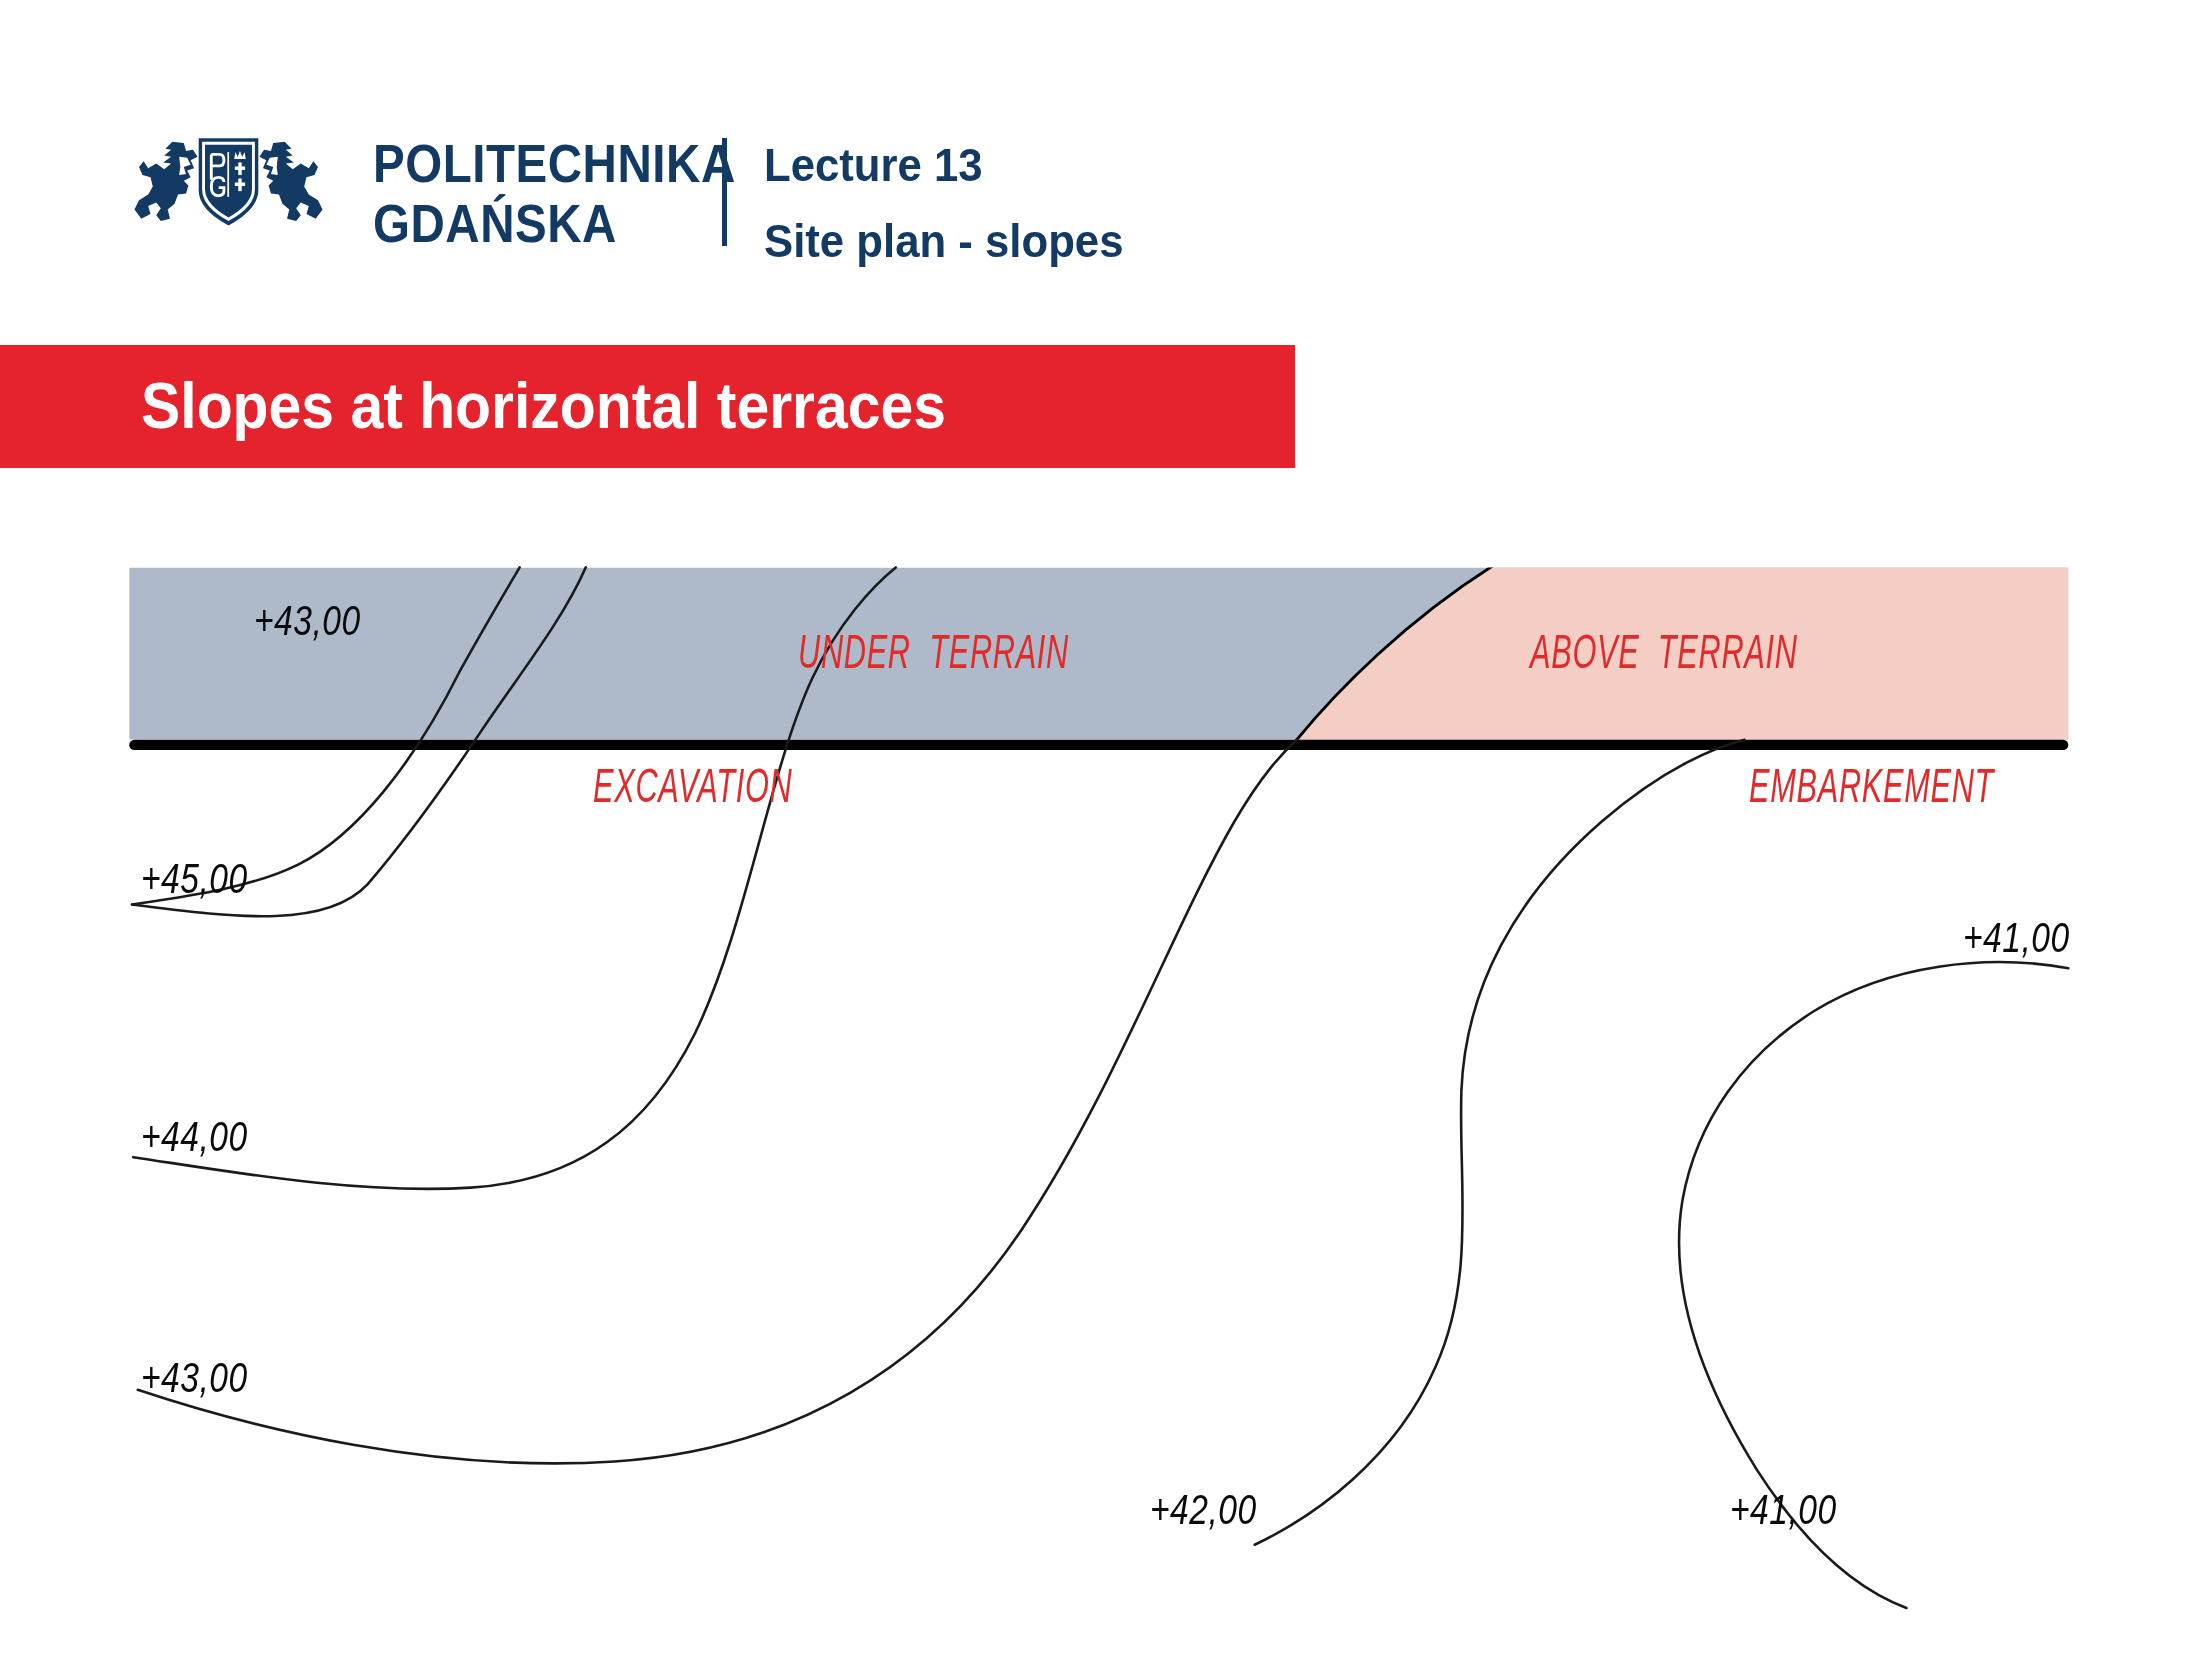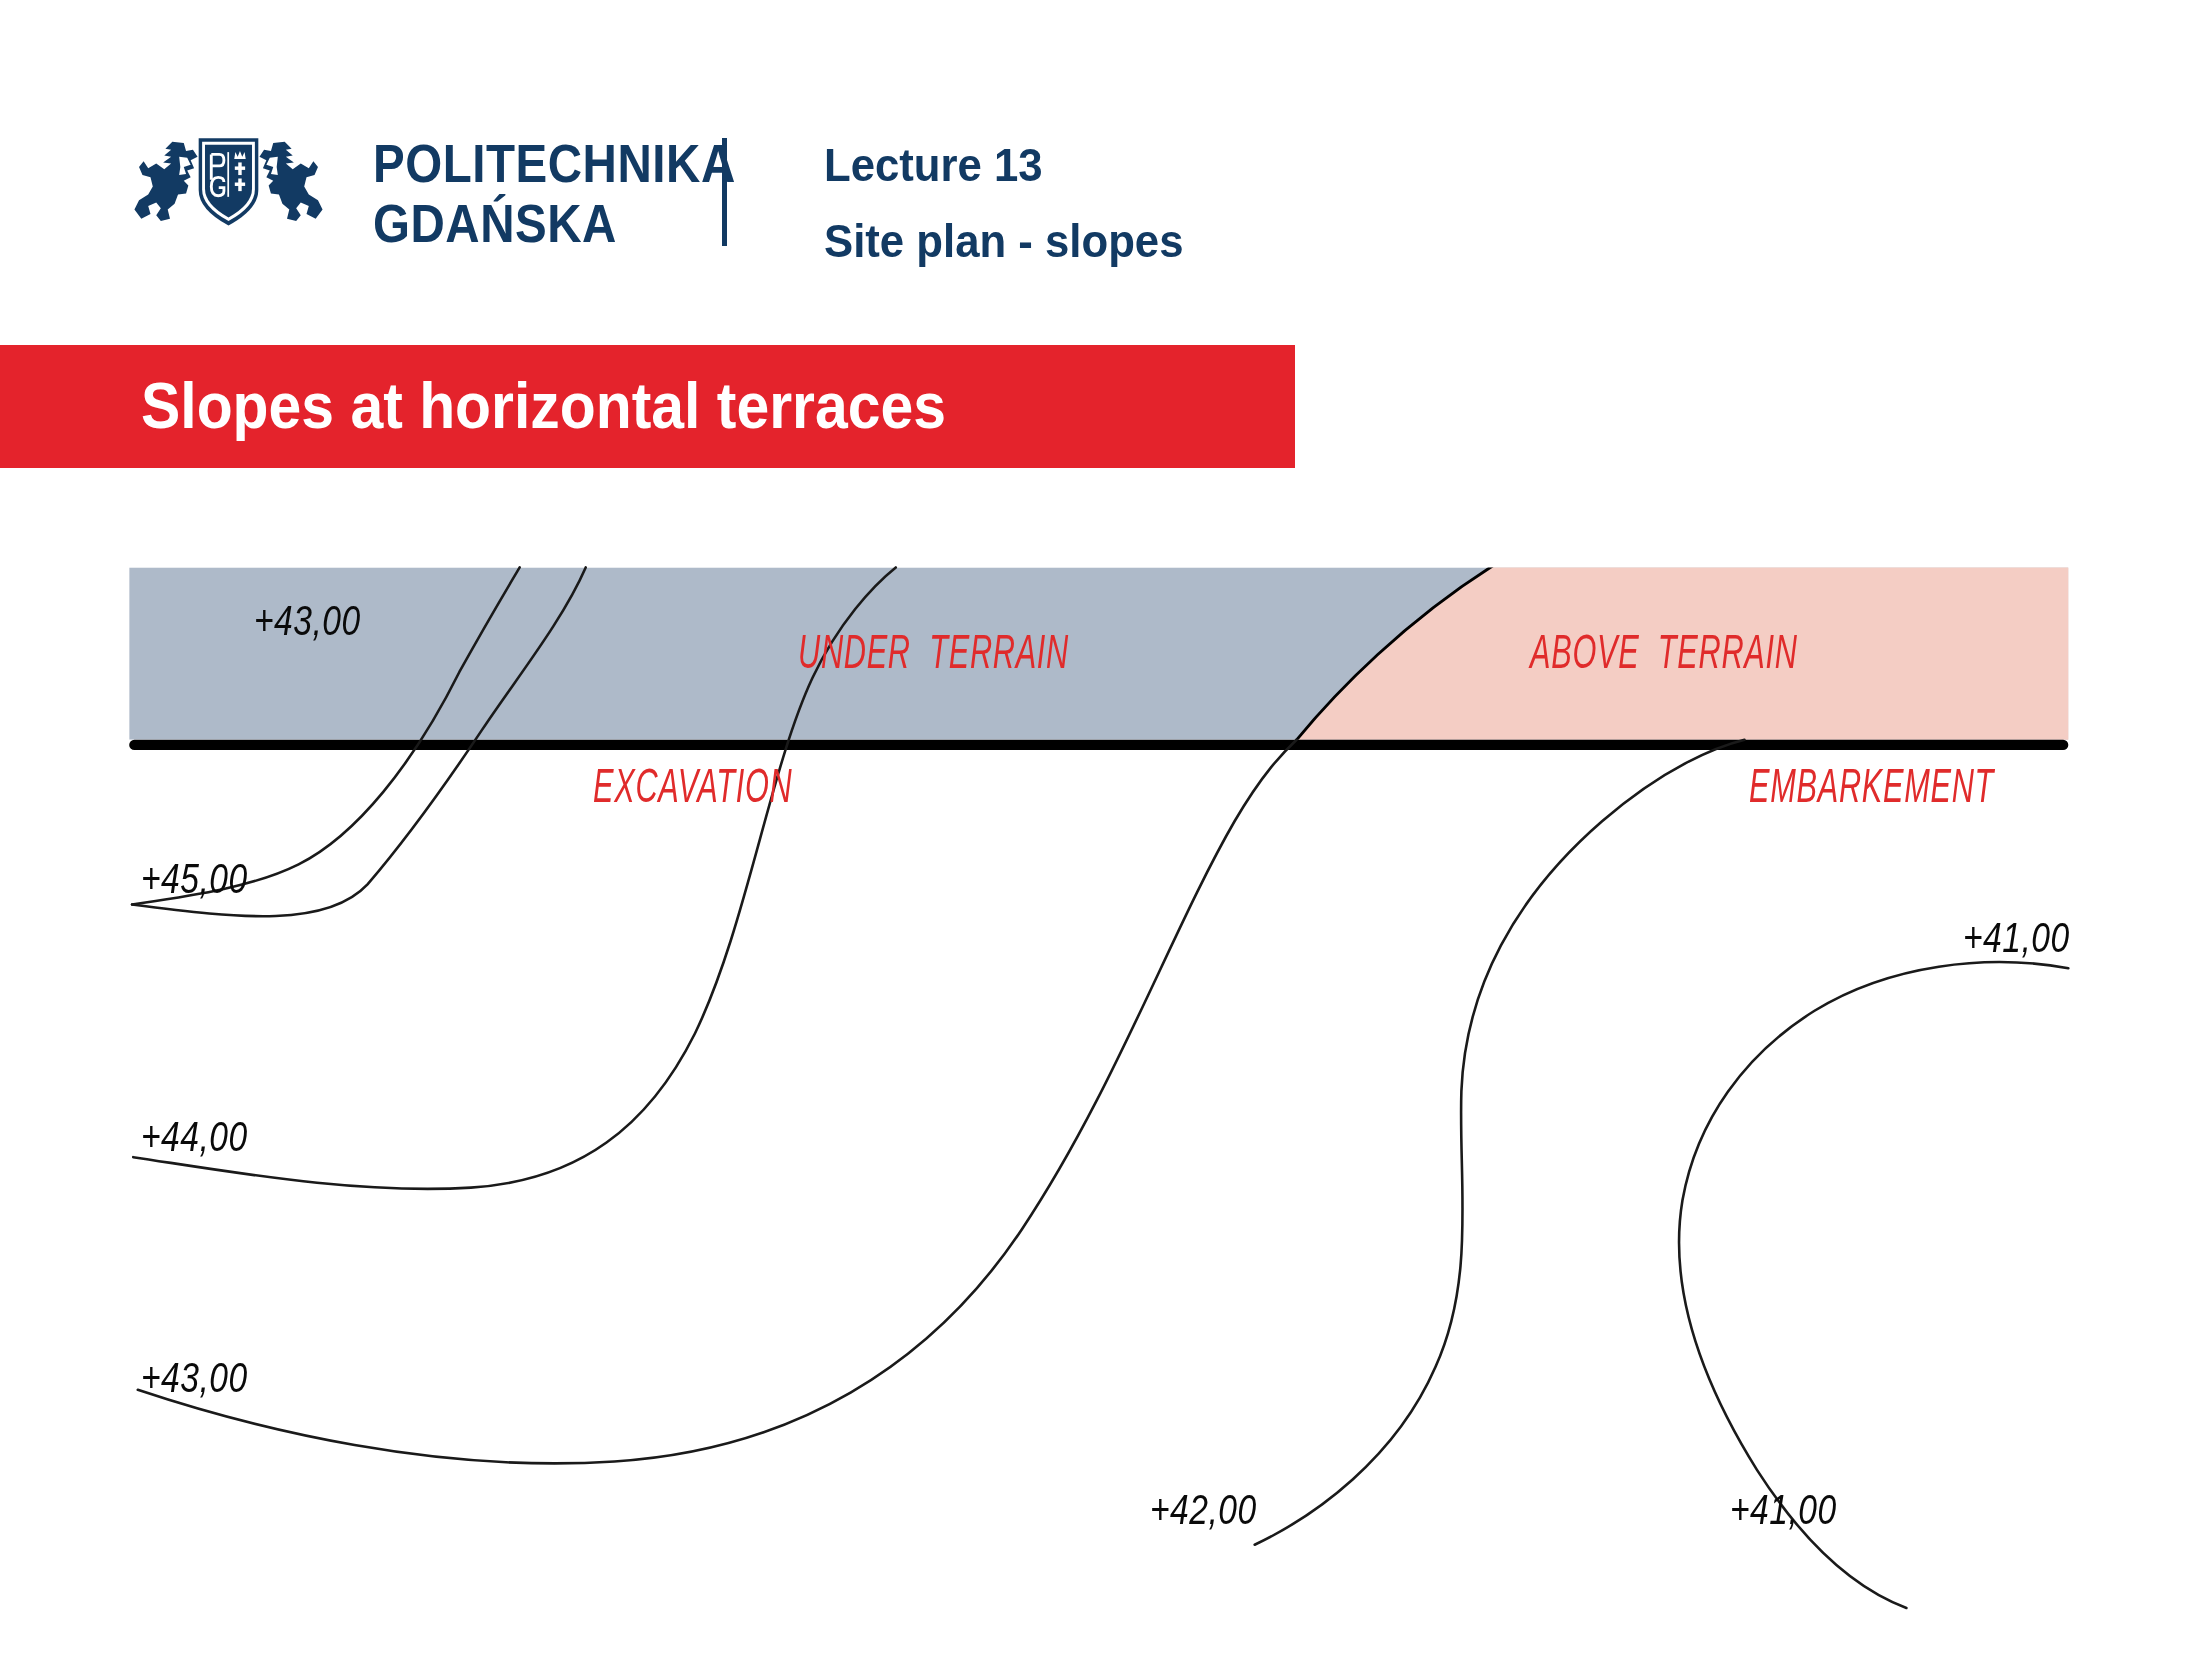"Lecture 13" #lecture-block { left: 824px -> 764px }
